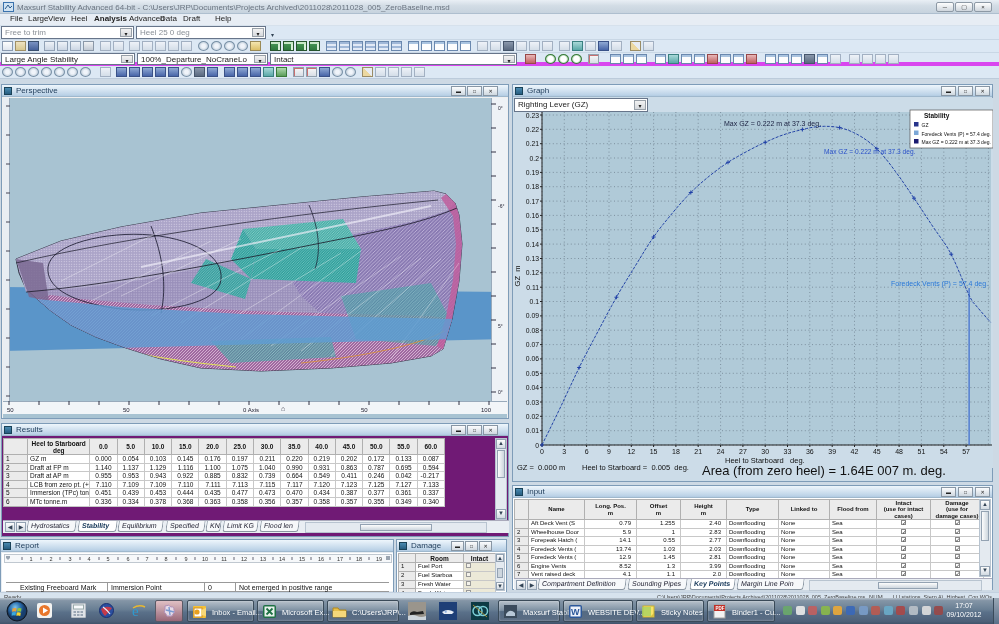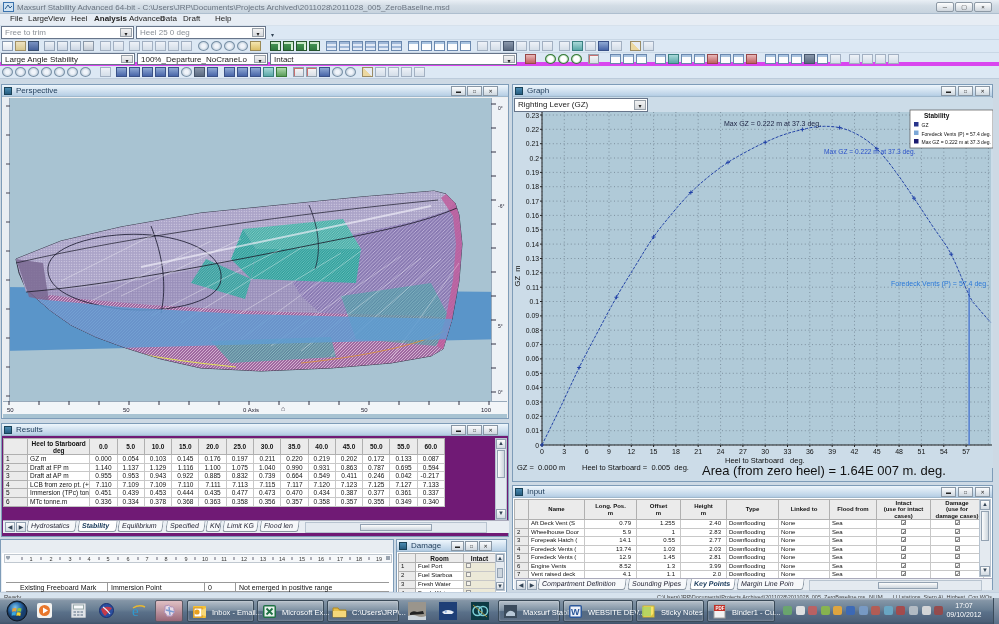"Report" div.ptitle { html: none -> <div><span></span>Report</div> }
